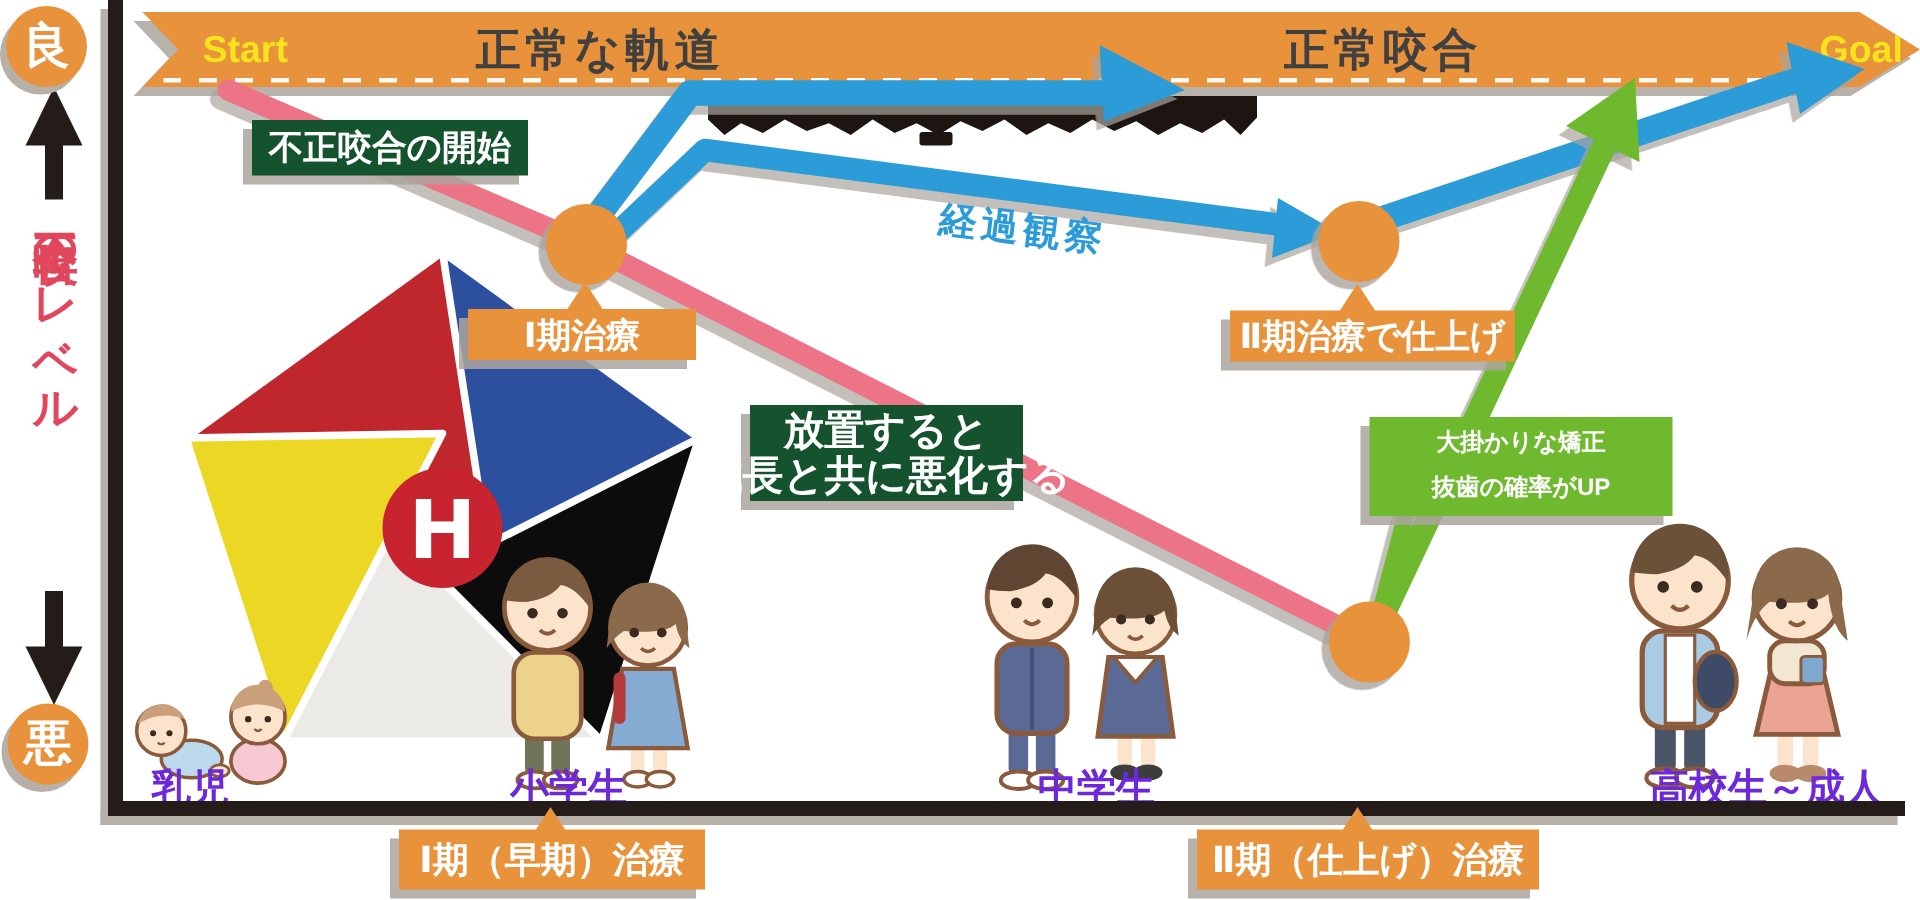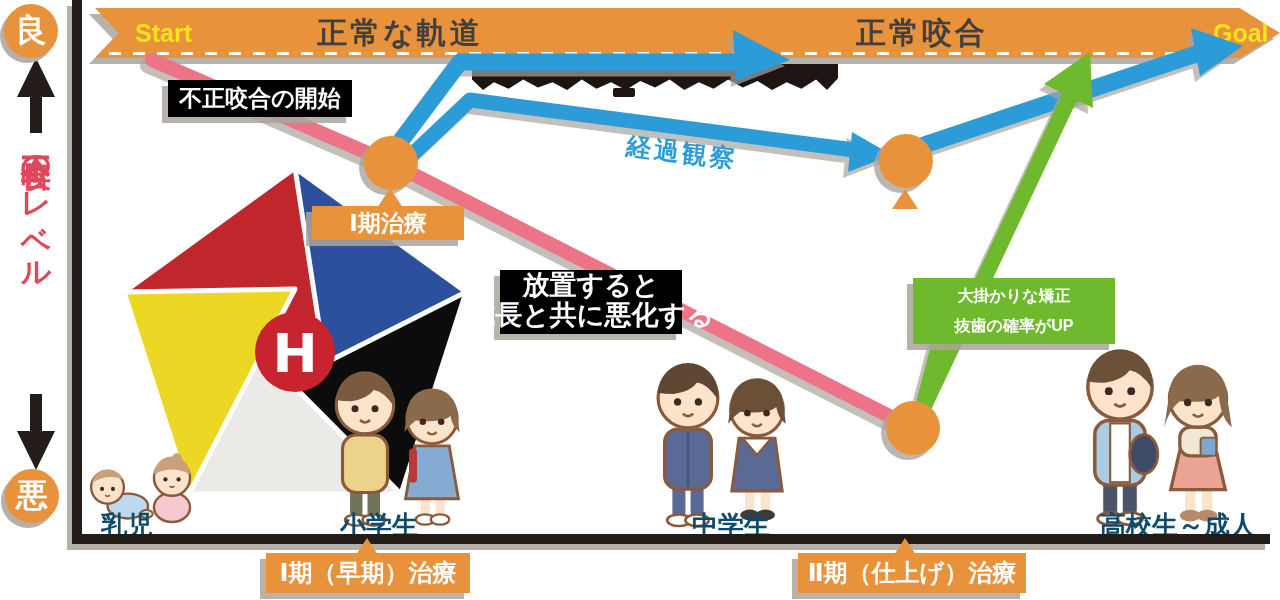"不正咬合の開始" .lbl-pink { background: #000000 -> #14532d; font-family: Liberation Mono, monospace -> none }
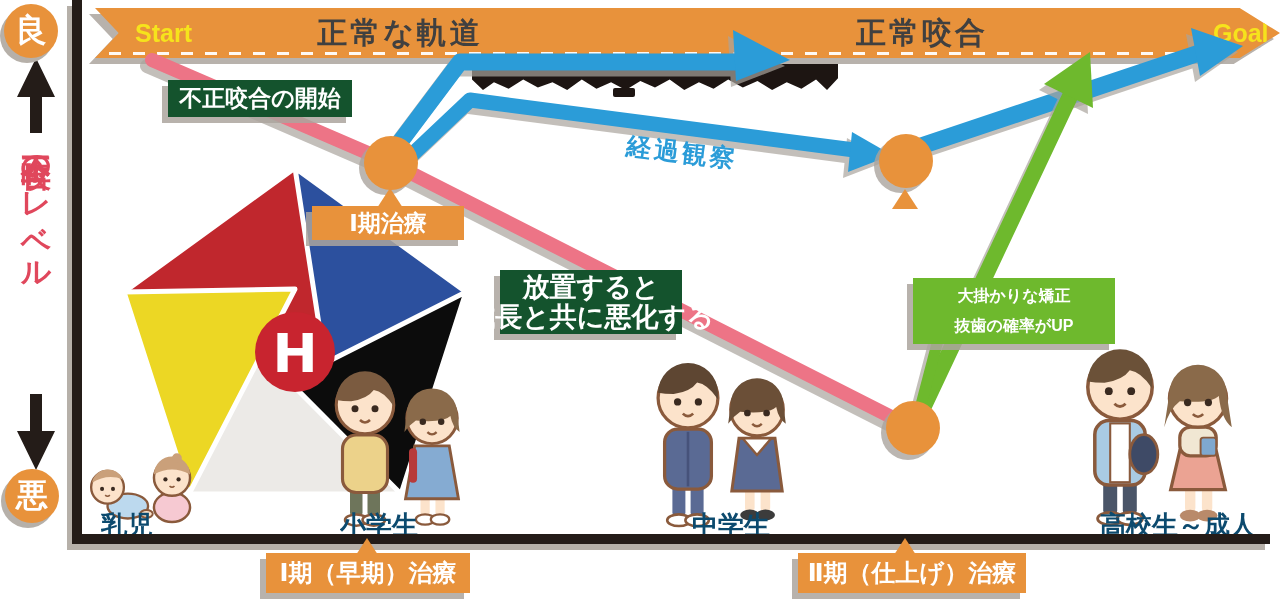"Ⅱ期治療で仕上げ" div.lbl { html: none -> <div> <span>Ⅱ期治療で仕上げ</span> </div> }
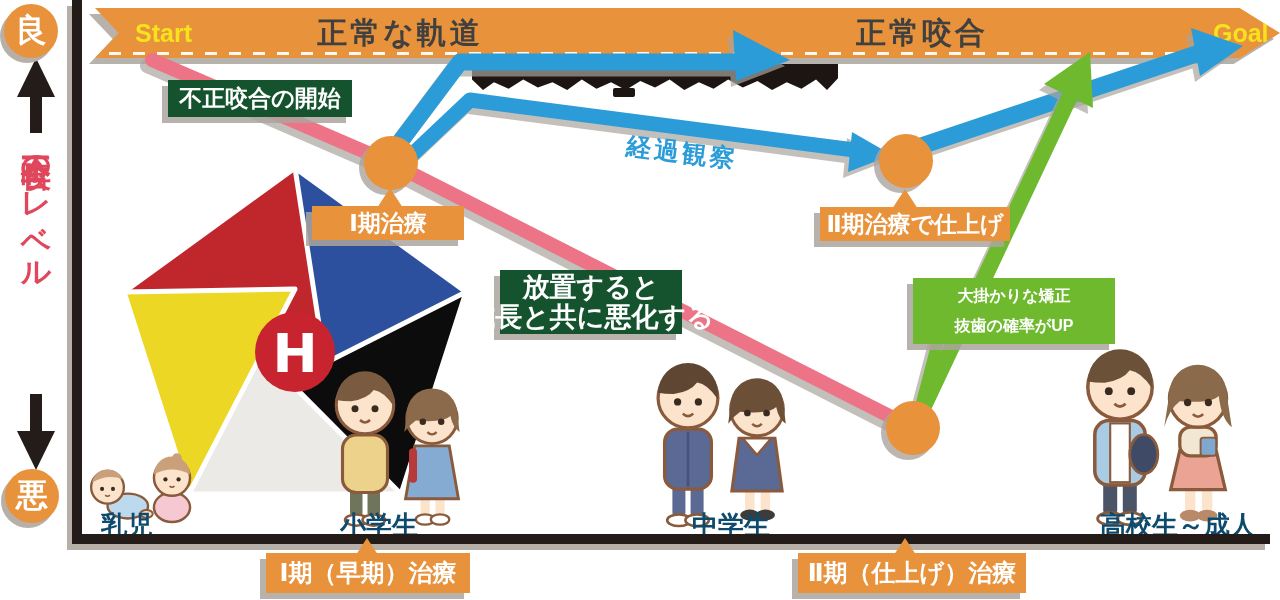"乳児" .age { color: #0c4a6e -> #6d28d9 }
